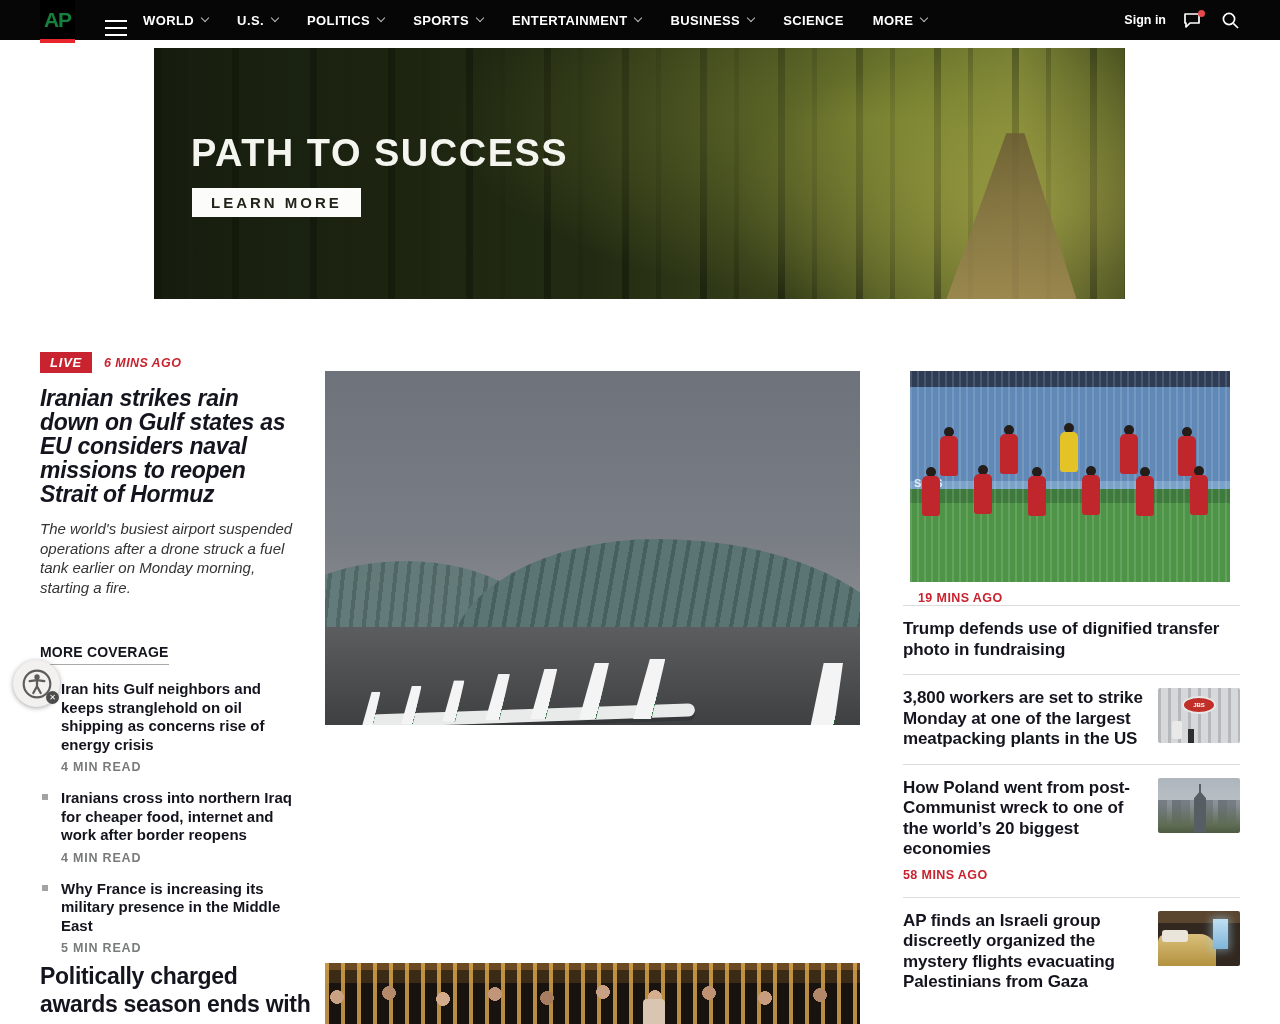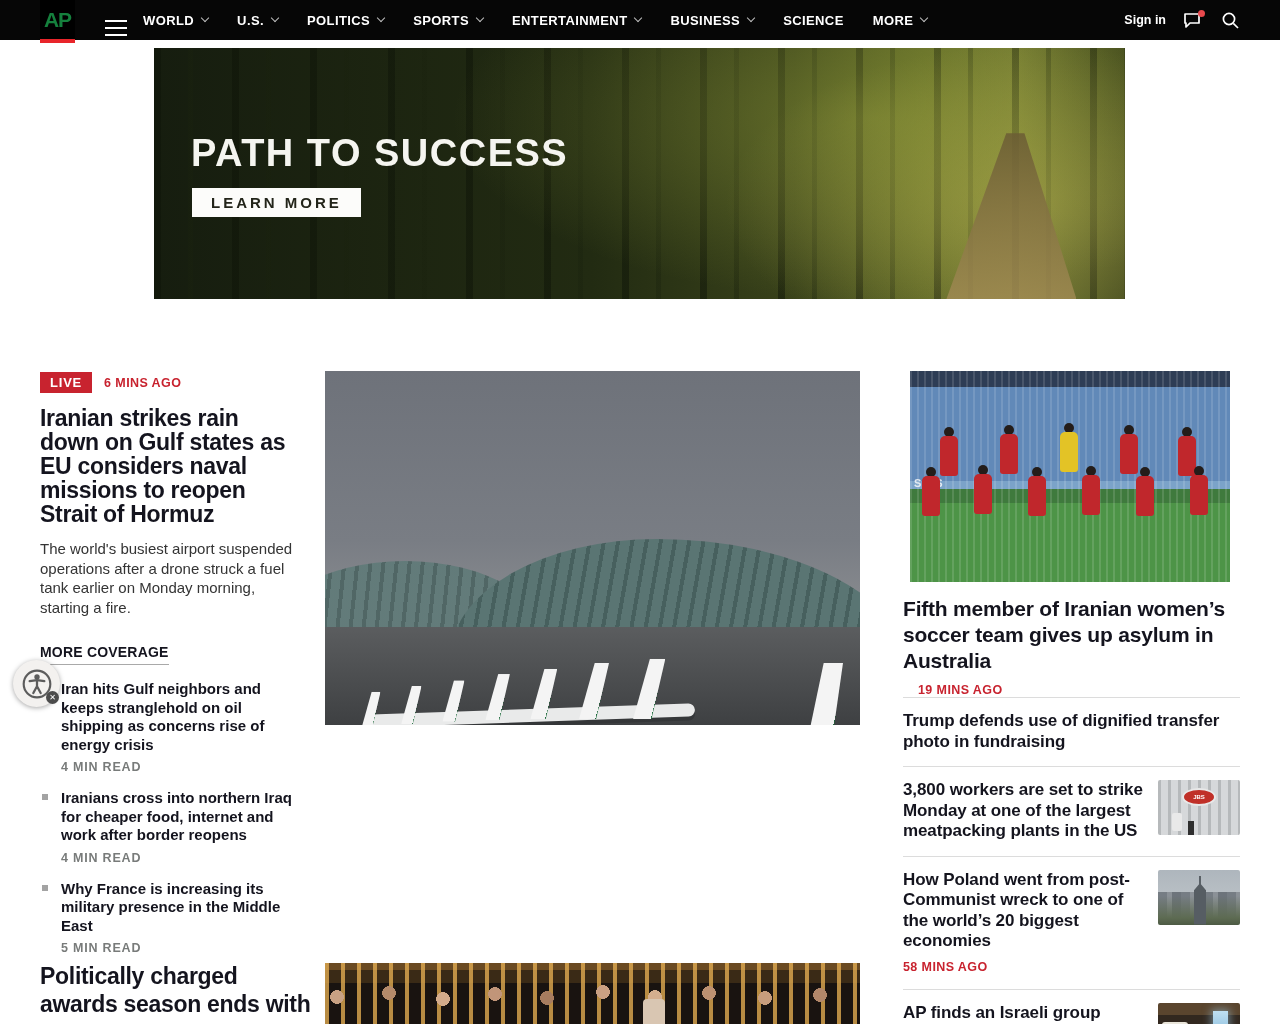"LIVE" .lead { font-style: none -> italic; top: 372px -> 352px }
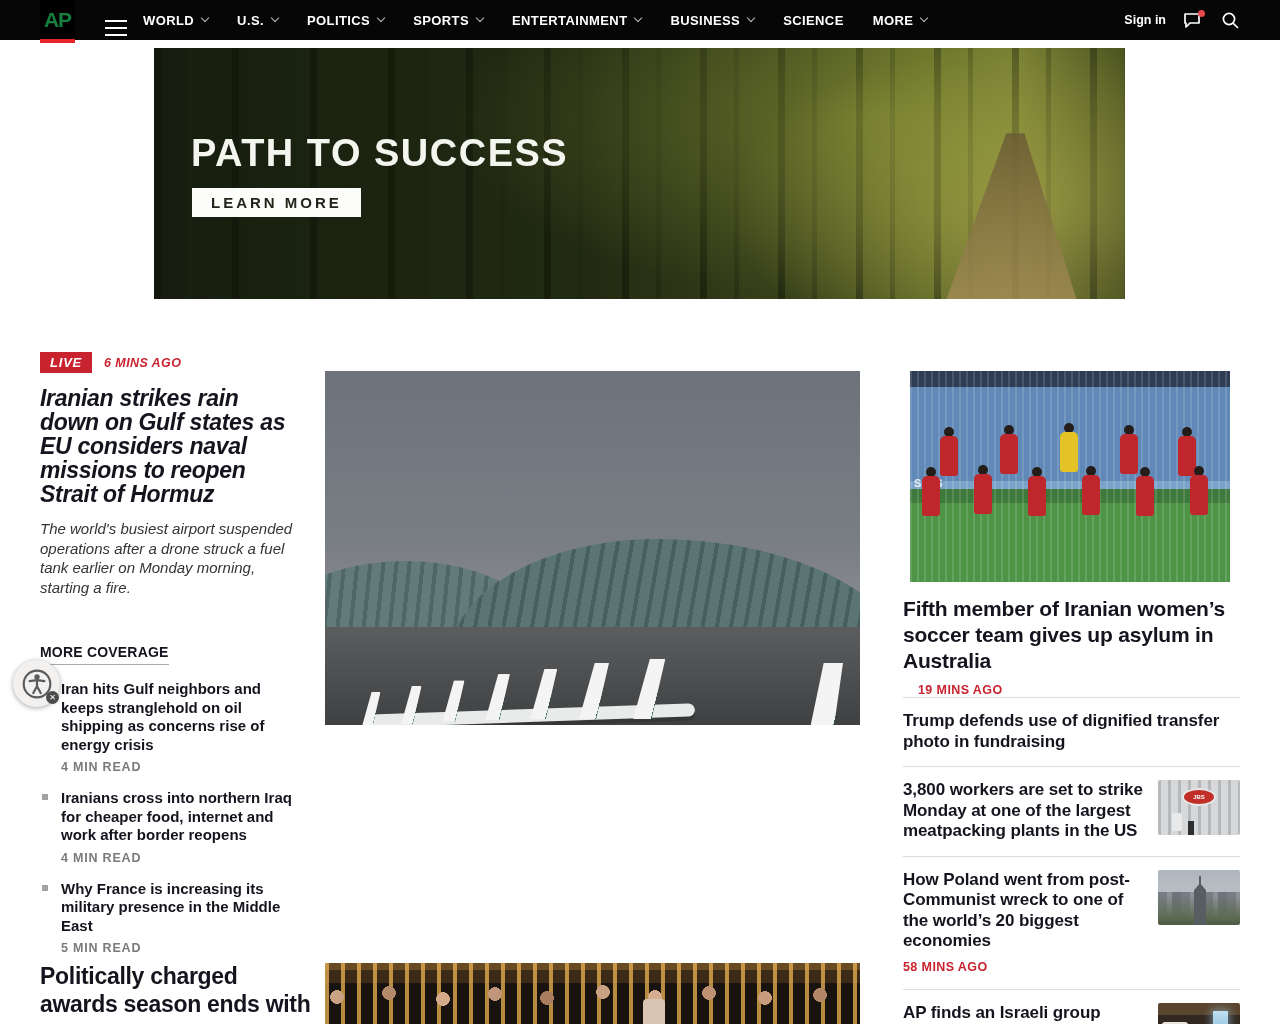"Fifth member of Iranian women’s" h2 { html: <h2>Fifth member of Iranian women’s soccer team gives up asylum in Australia</h2> -> none }
